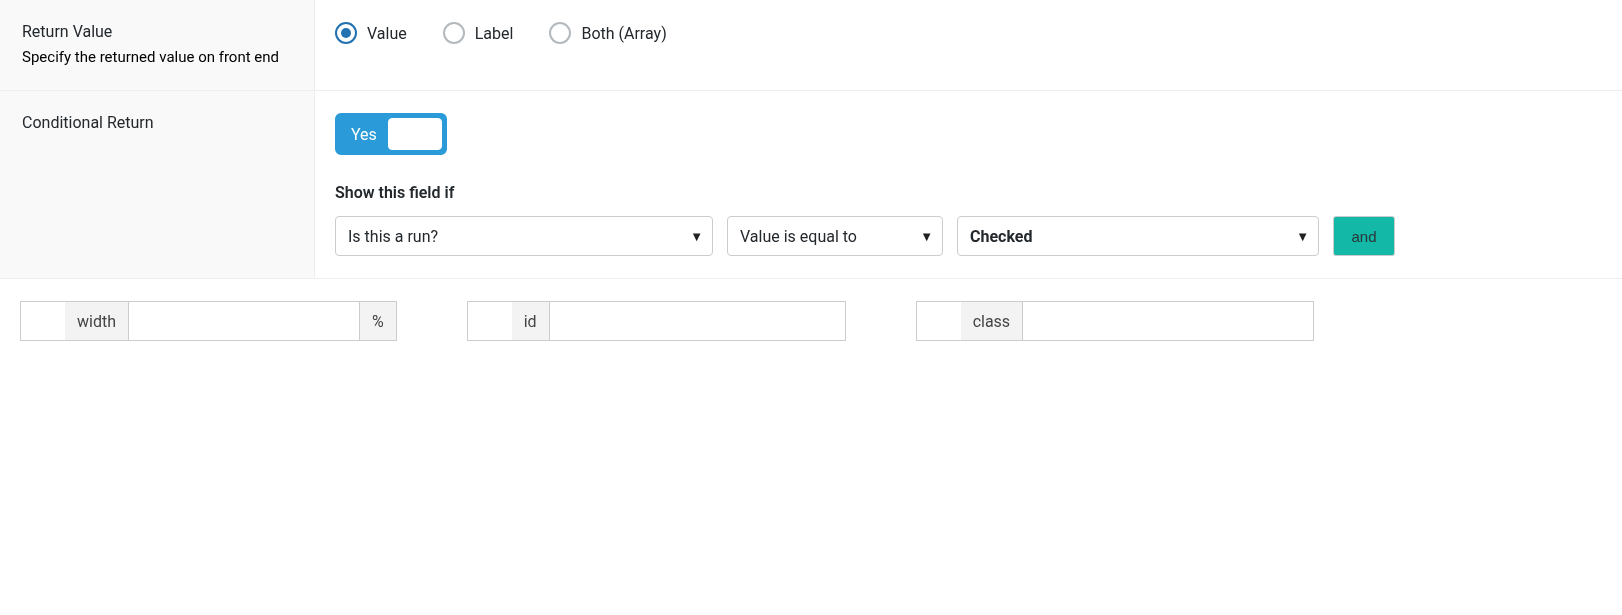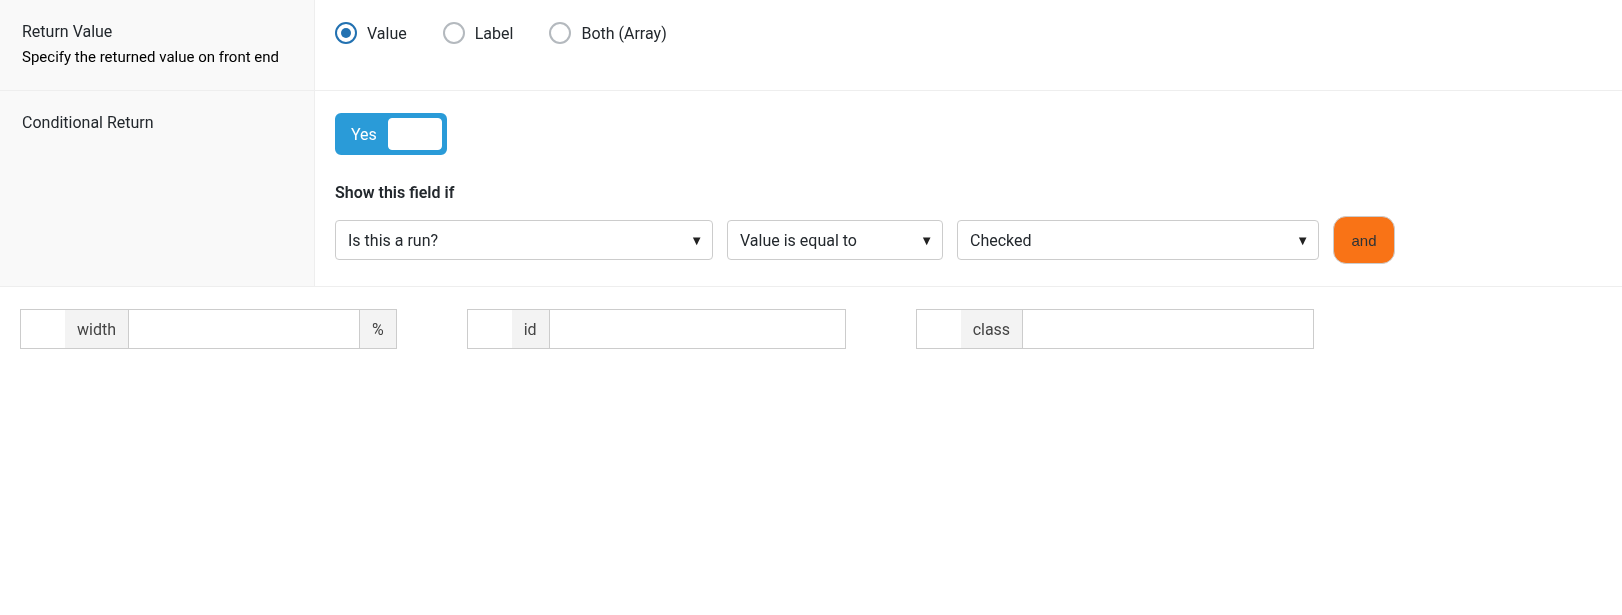"Checked" .sel-value { font-weight: none -> bold }
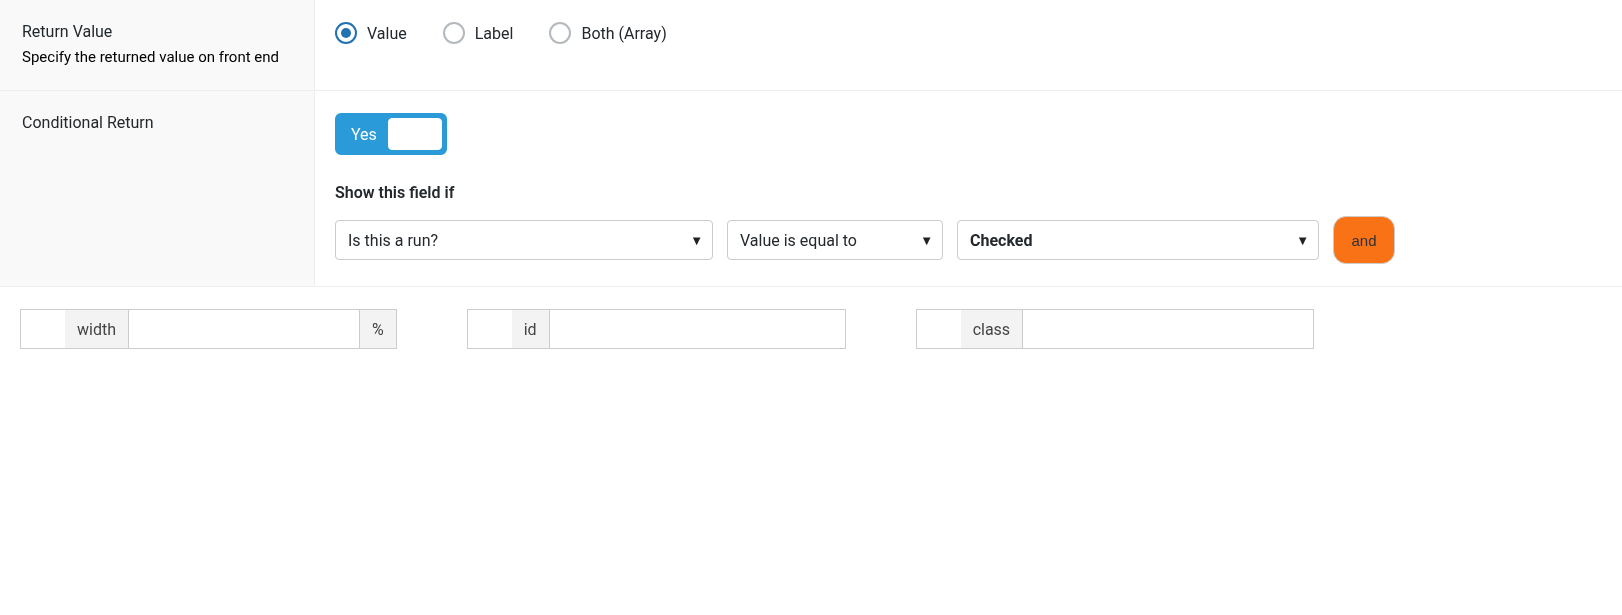"and" .btn-secondary { background: #f97316 -> #14b8a6; border-radius: 13px -> 3px; height: 48px -> 40px }
